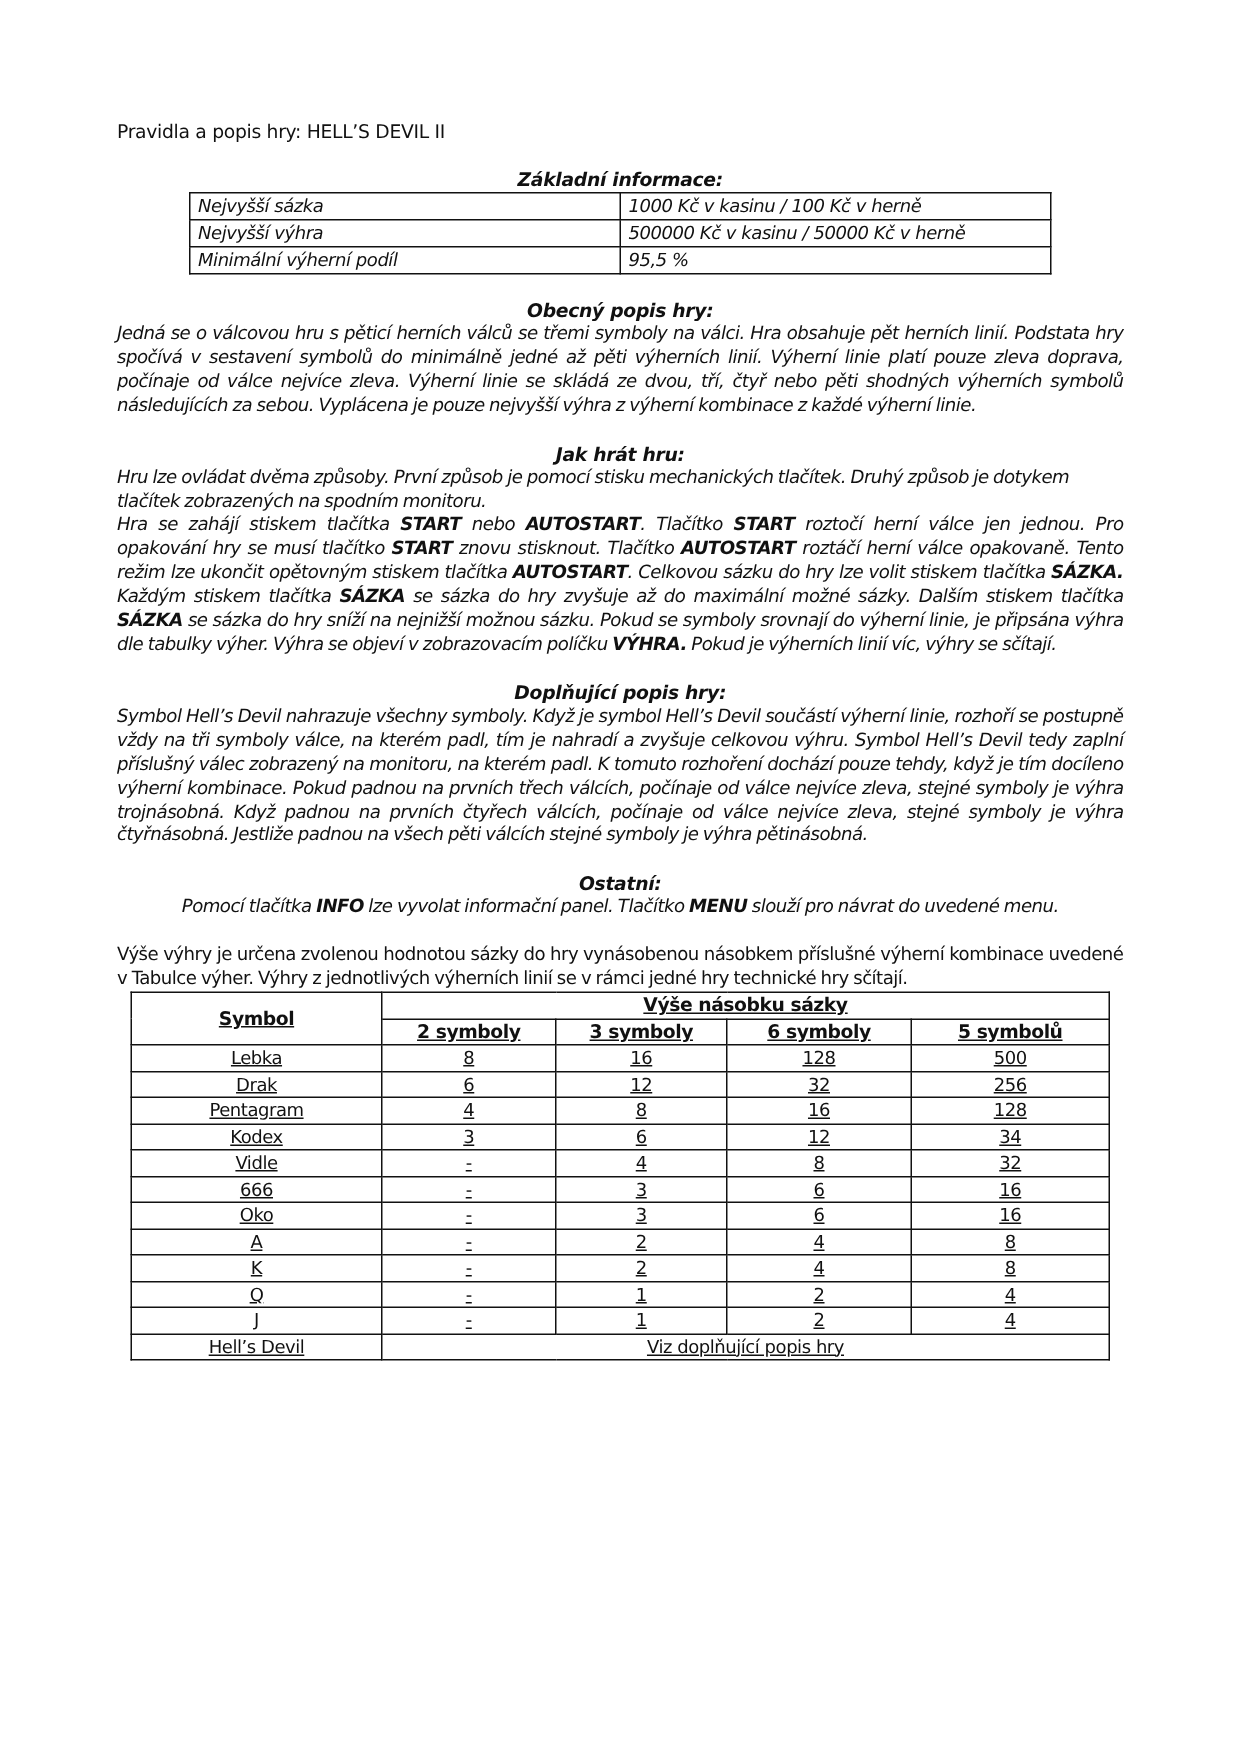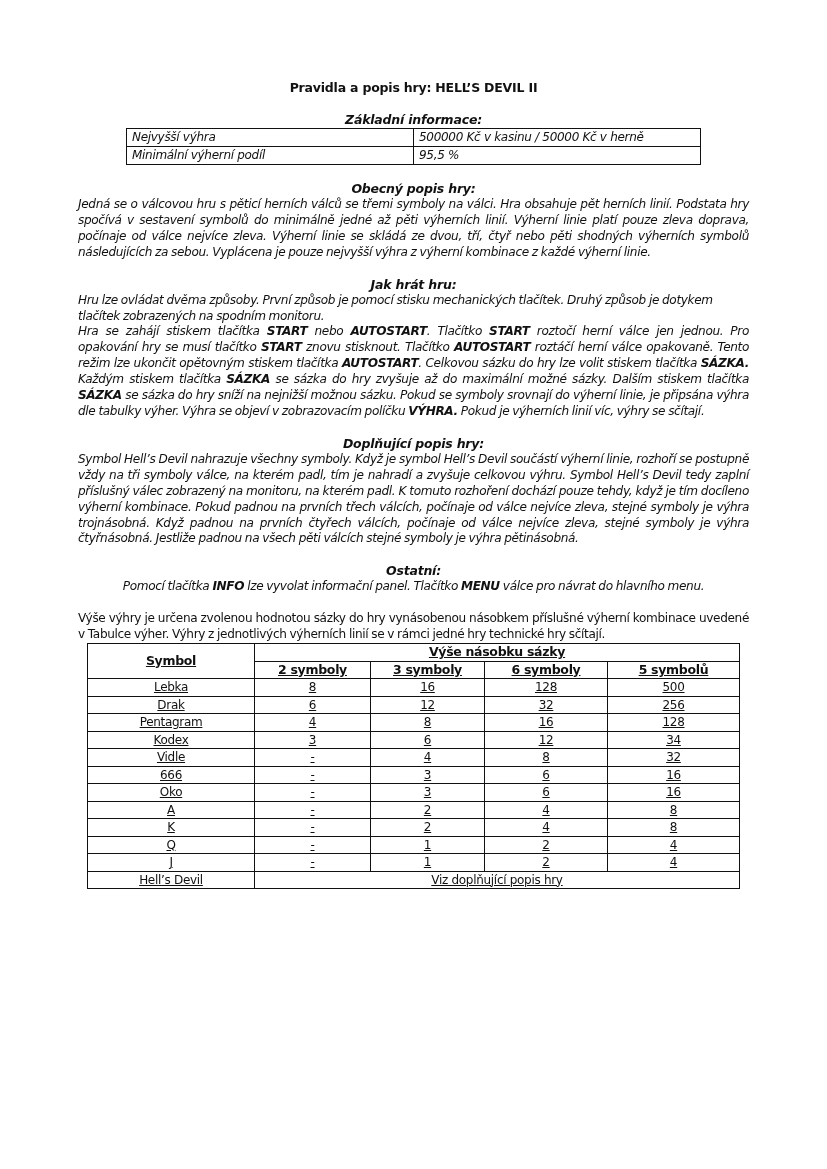"Pravidla a popis hry: HELL’S" .title { font-weight: bold -> normal; text-align: center -> left }
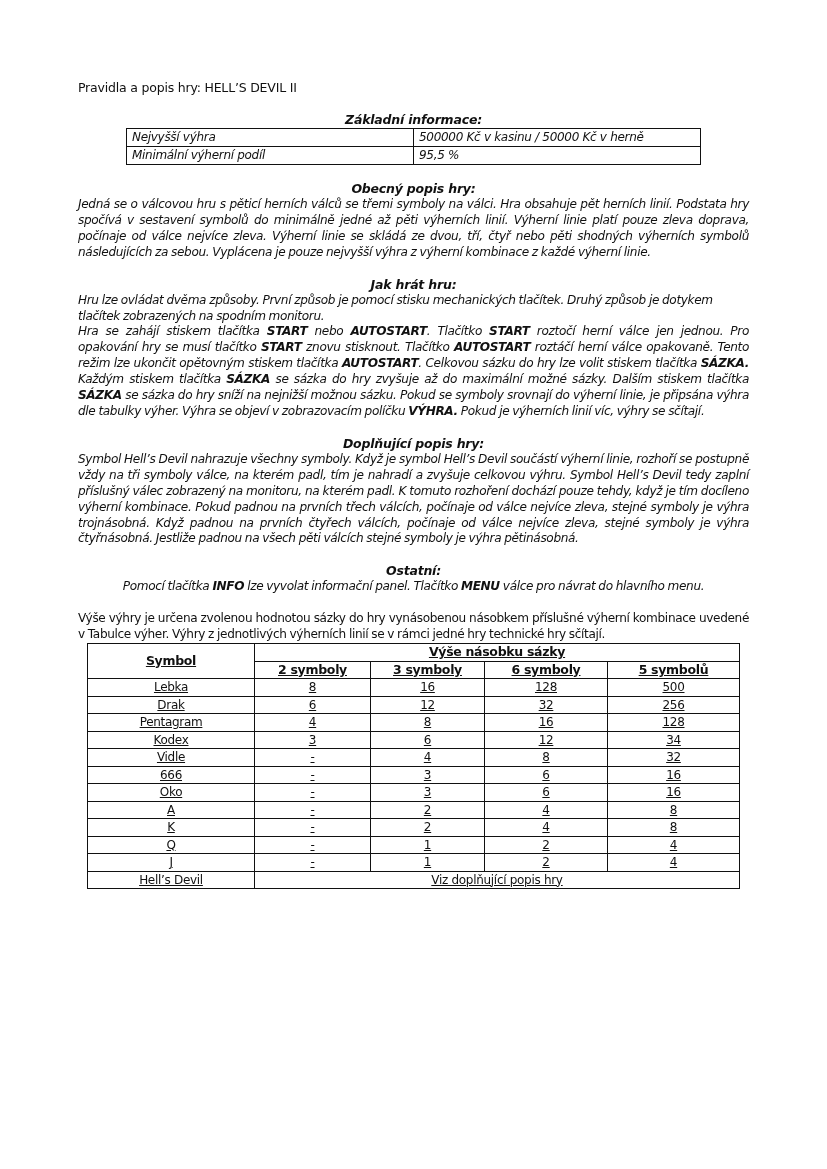"Nejvyšší sázka" tr { html: none -> <tr> <td>Nejvyšší sázka</td> <td>1000 Kč v kasinu / 100 Kč v herně</td> </tr> }
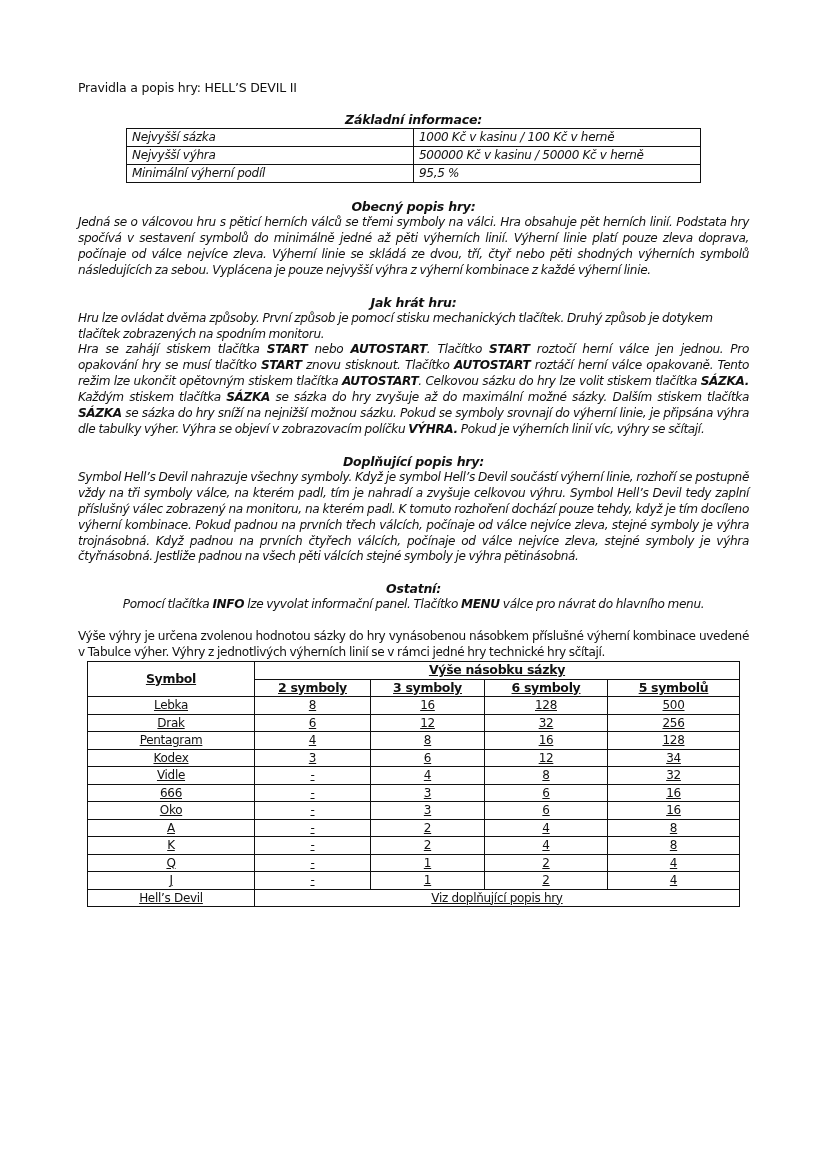"válce pro návrat do hlavního" span { text: válce pro návrat do hlavního -> slouží pro návrat do uvedené }
